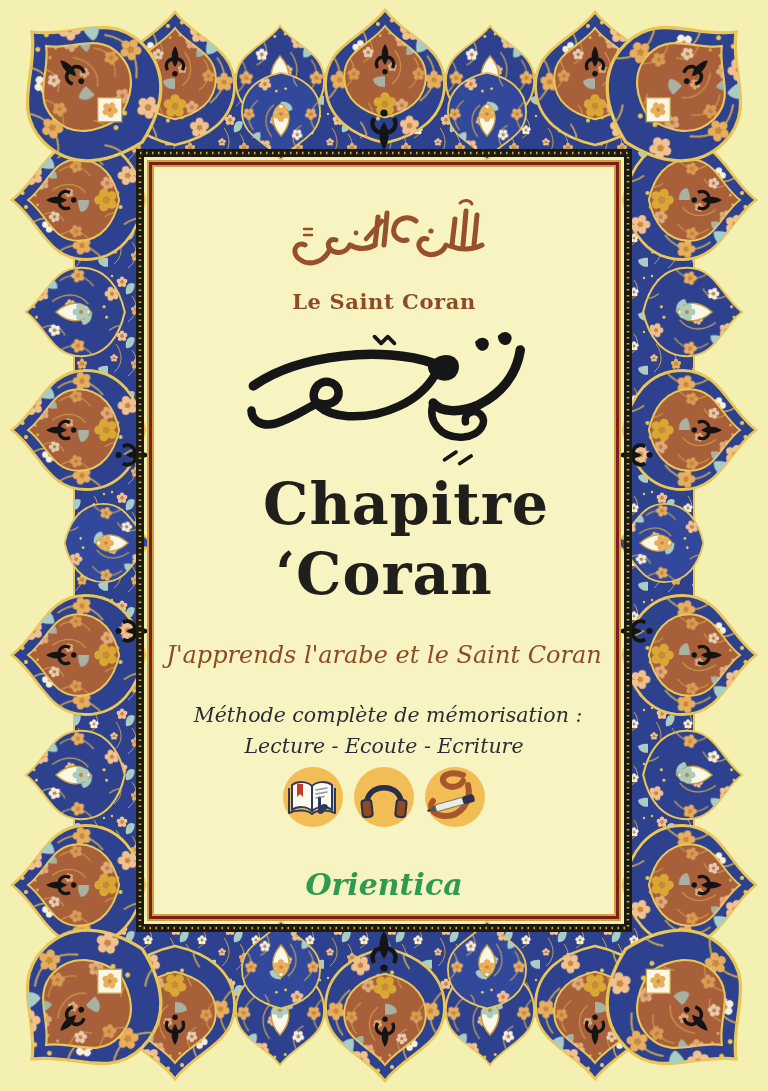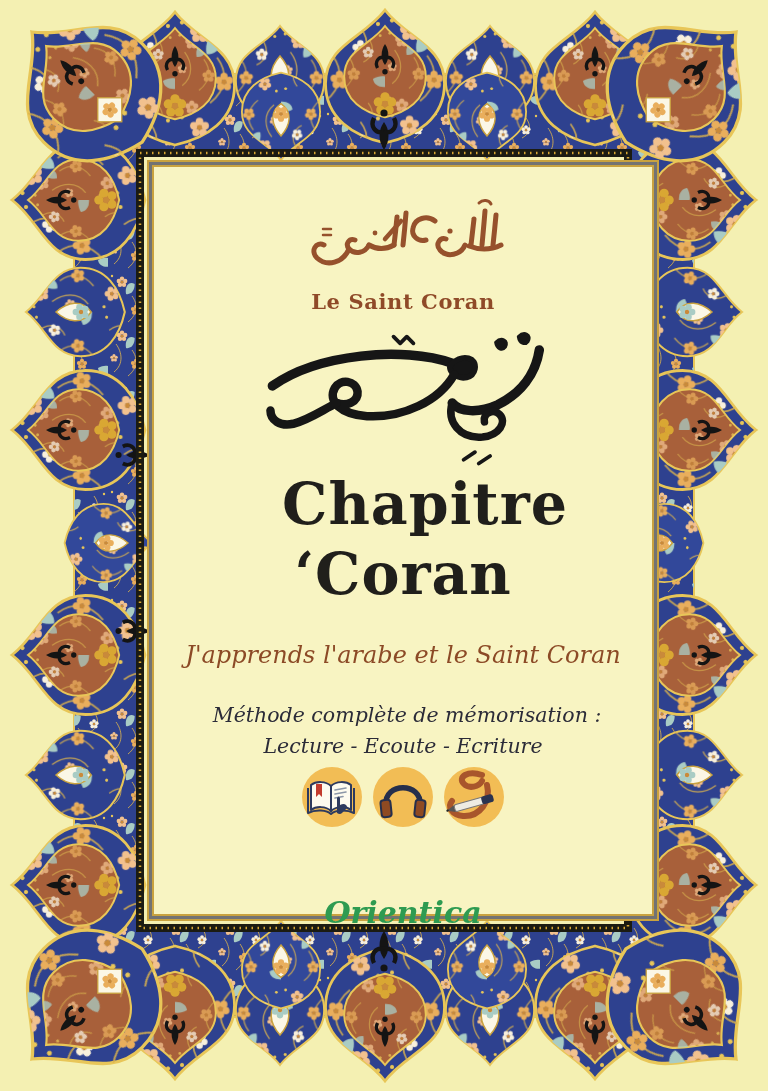"Le Saint Coran" .panel { border: 3px solid #737373 -> 3px solid #7f1d1d; width: 508px -> 470px }
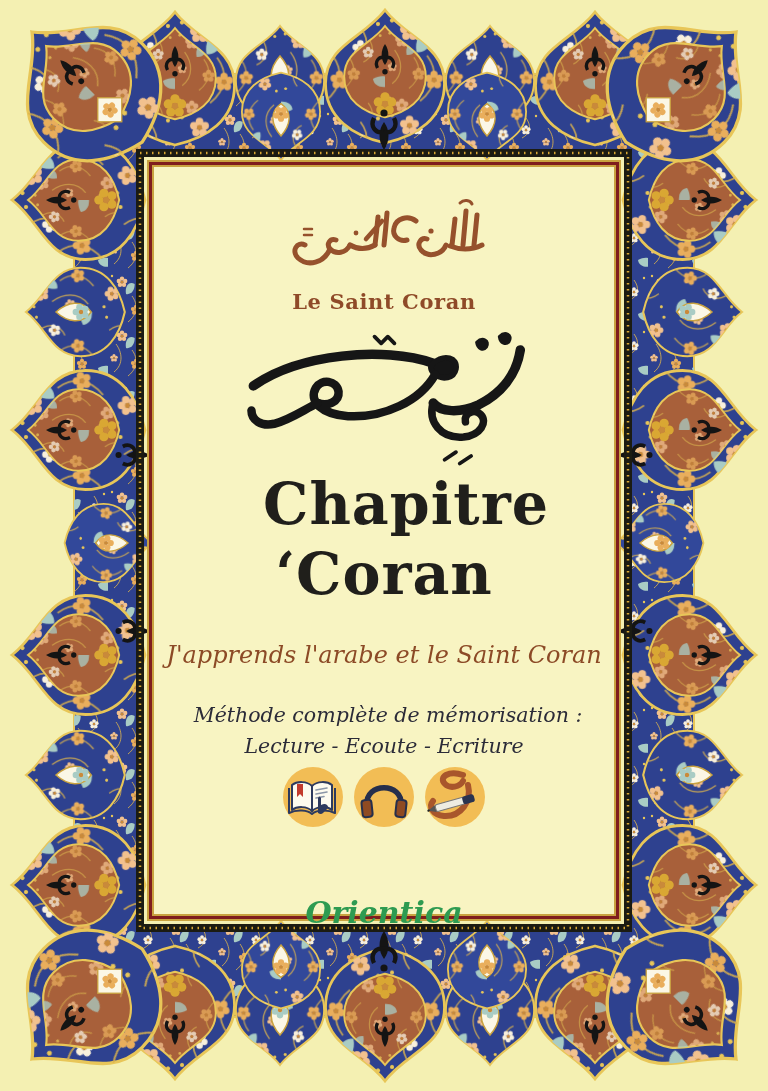"Orientica" .pub { margin-top: 28px -> none }
